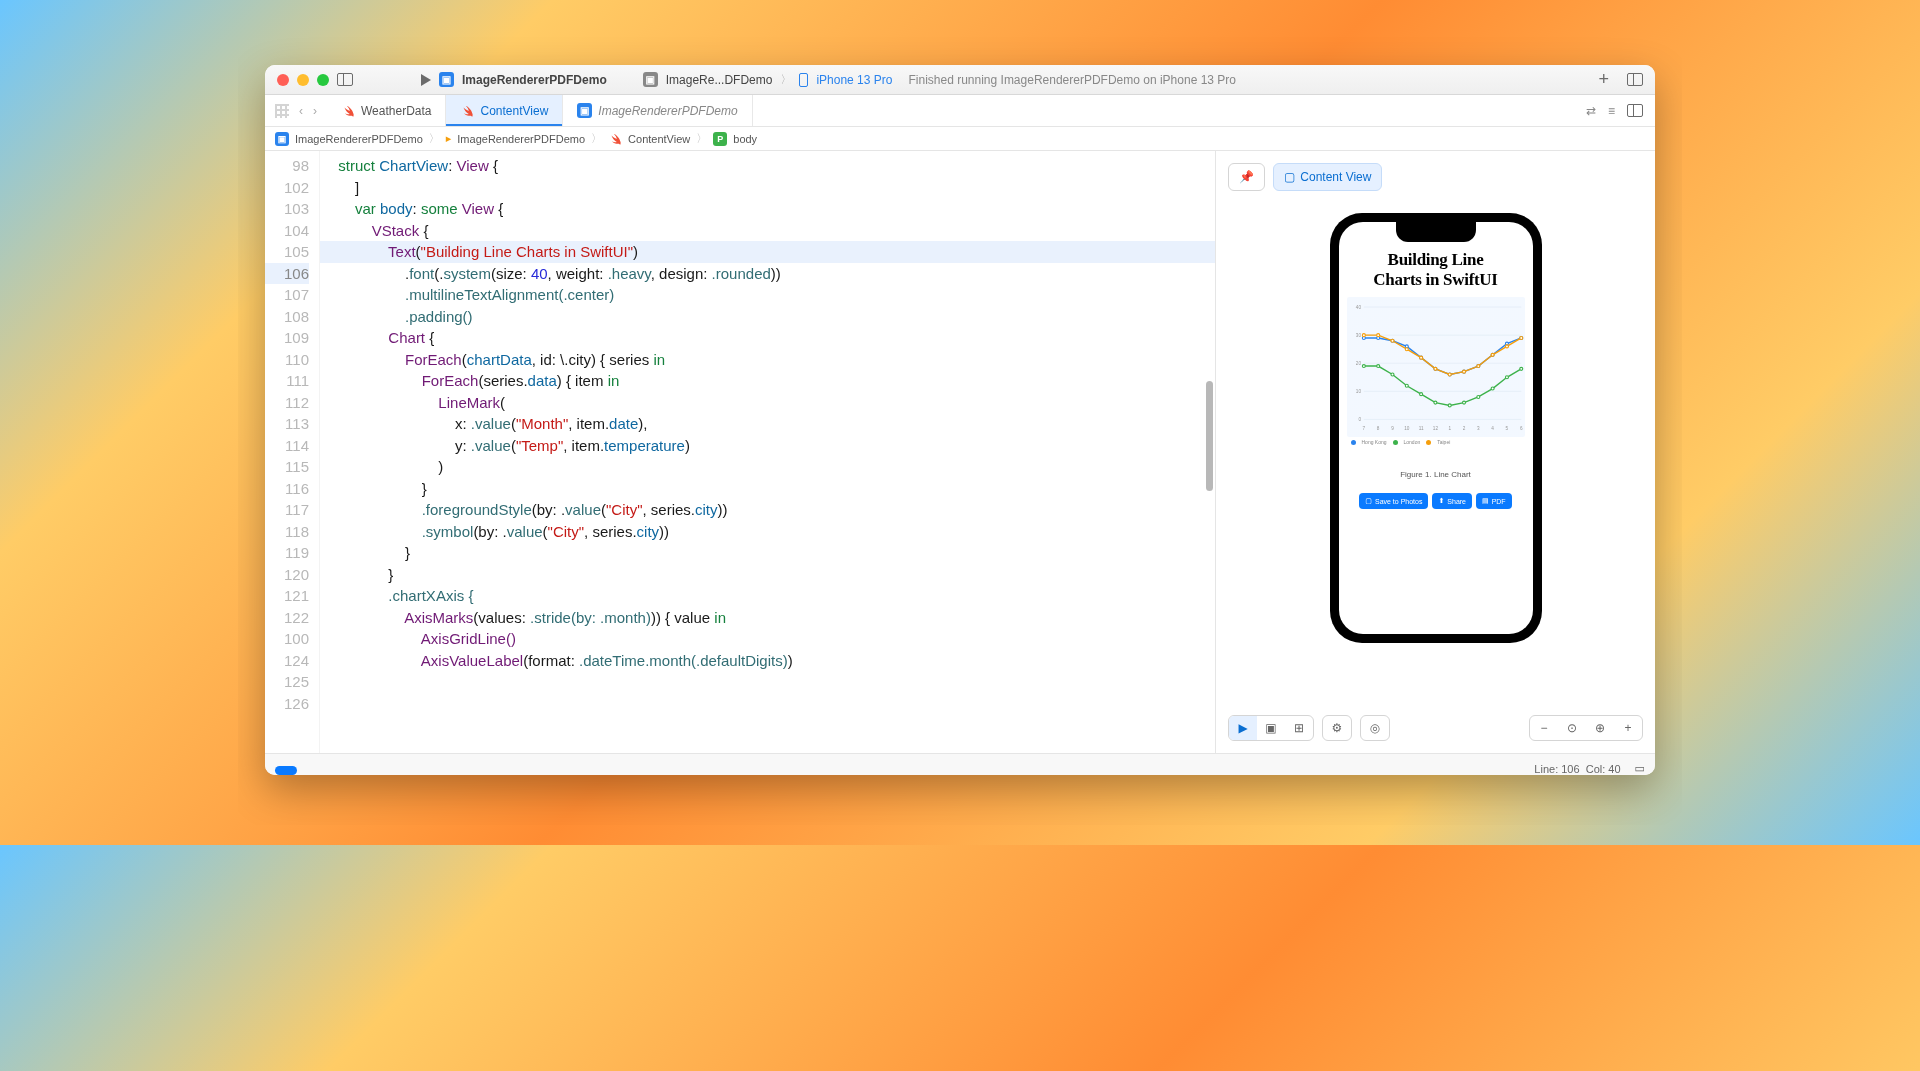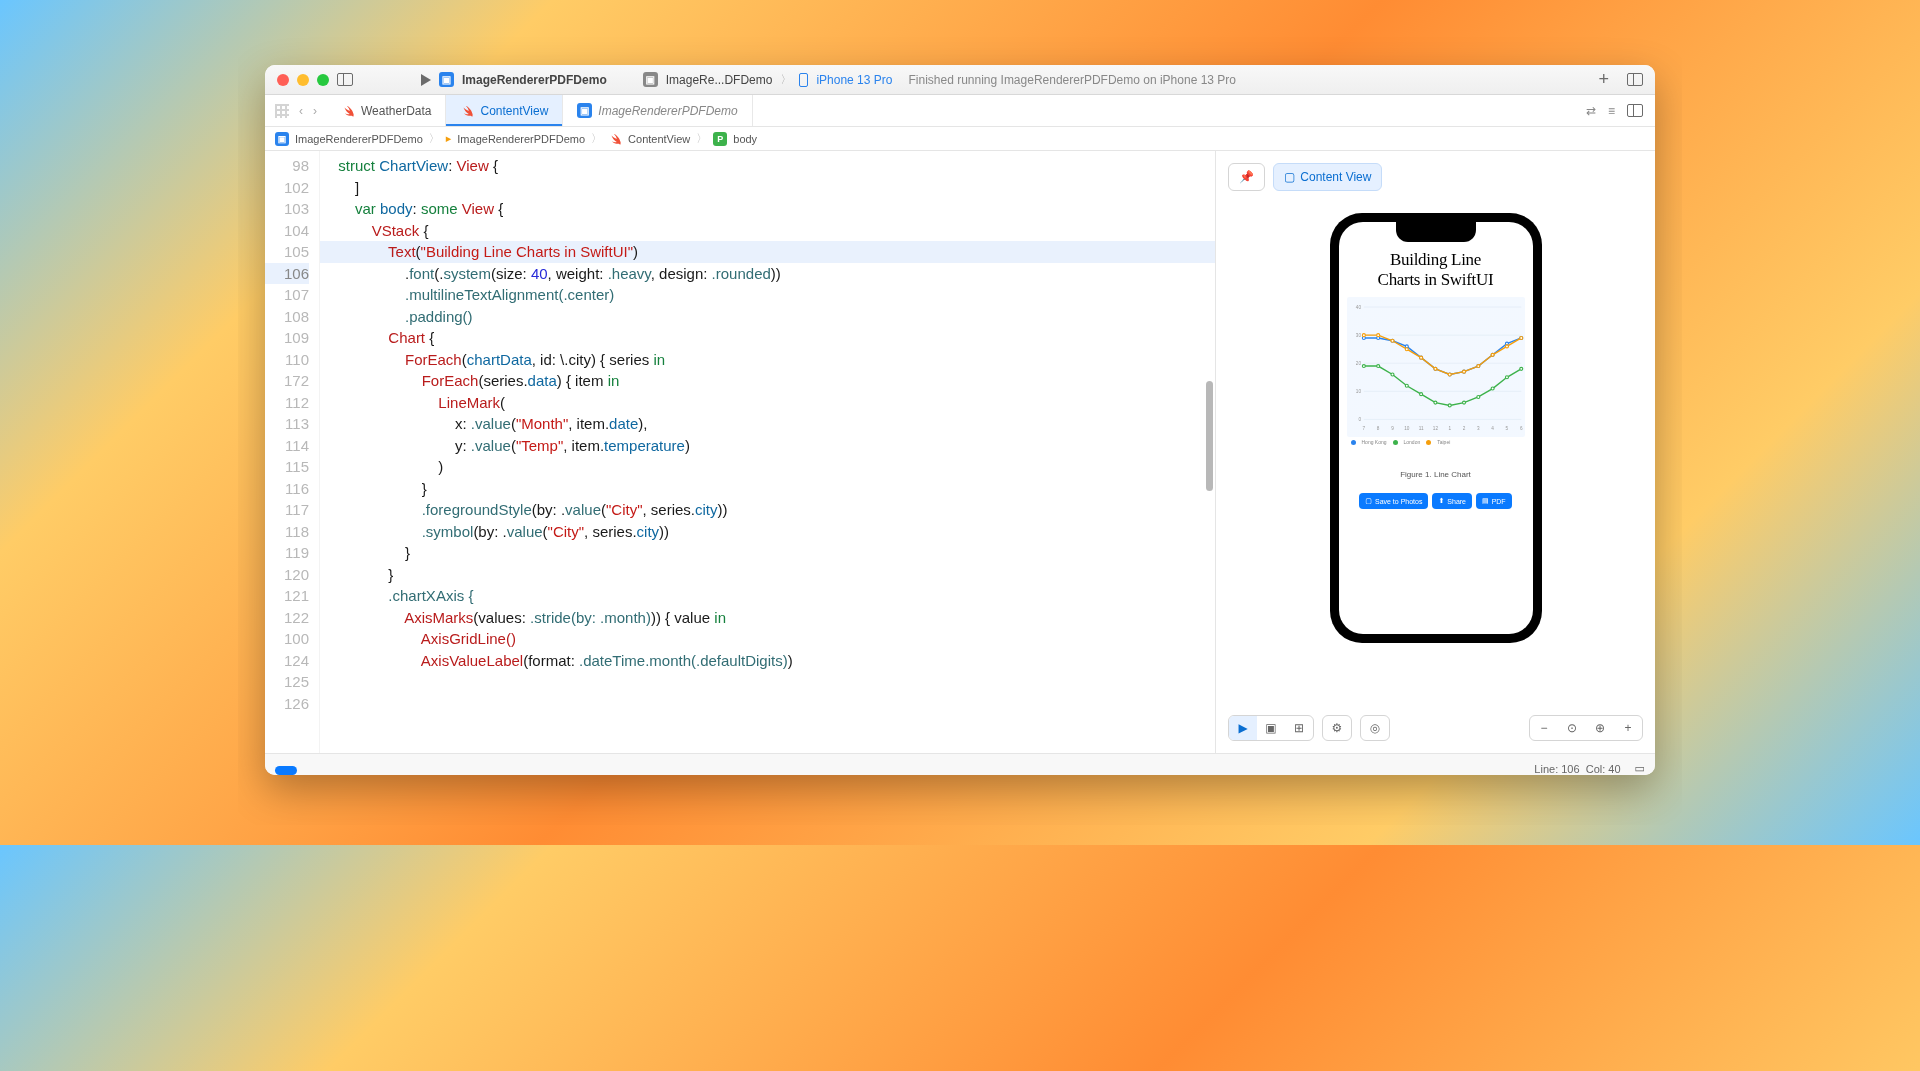"View" .type { color: #b91c1c -> #701a75 }
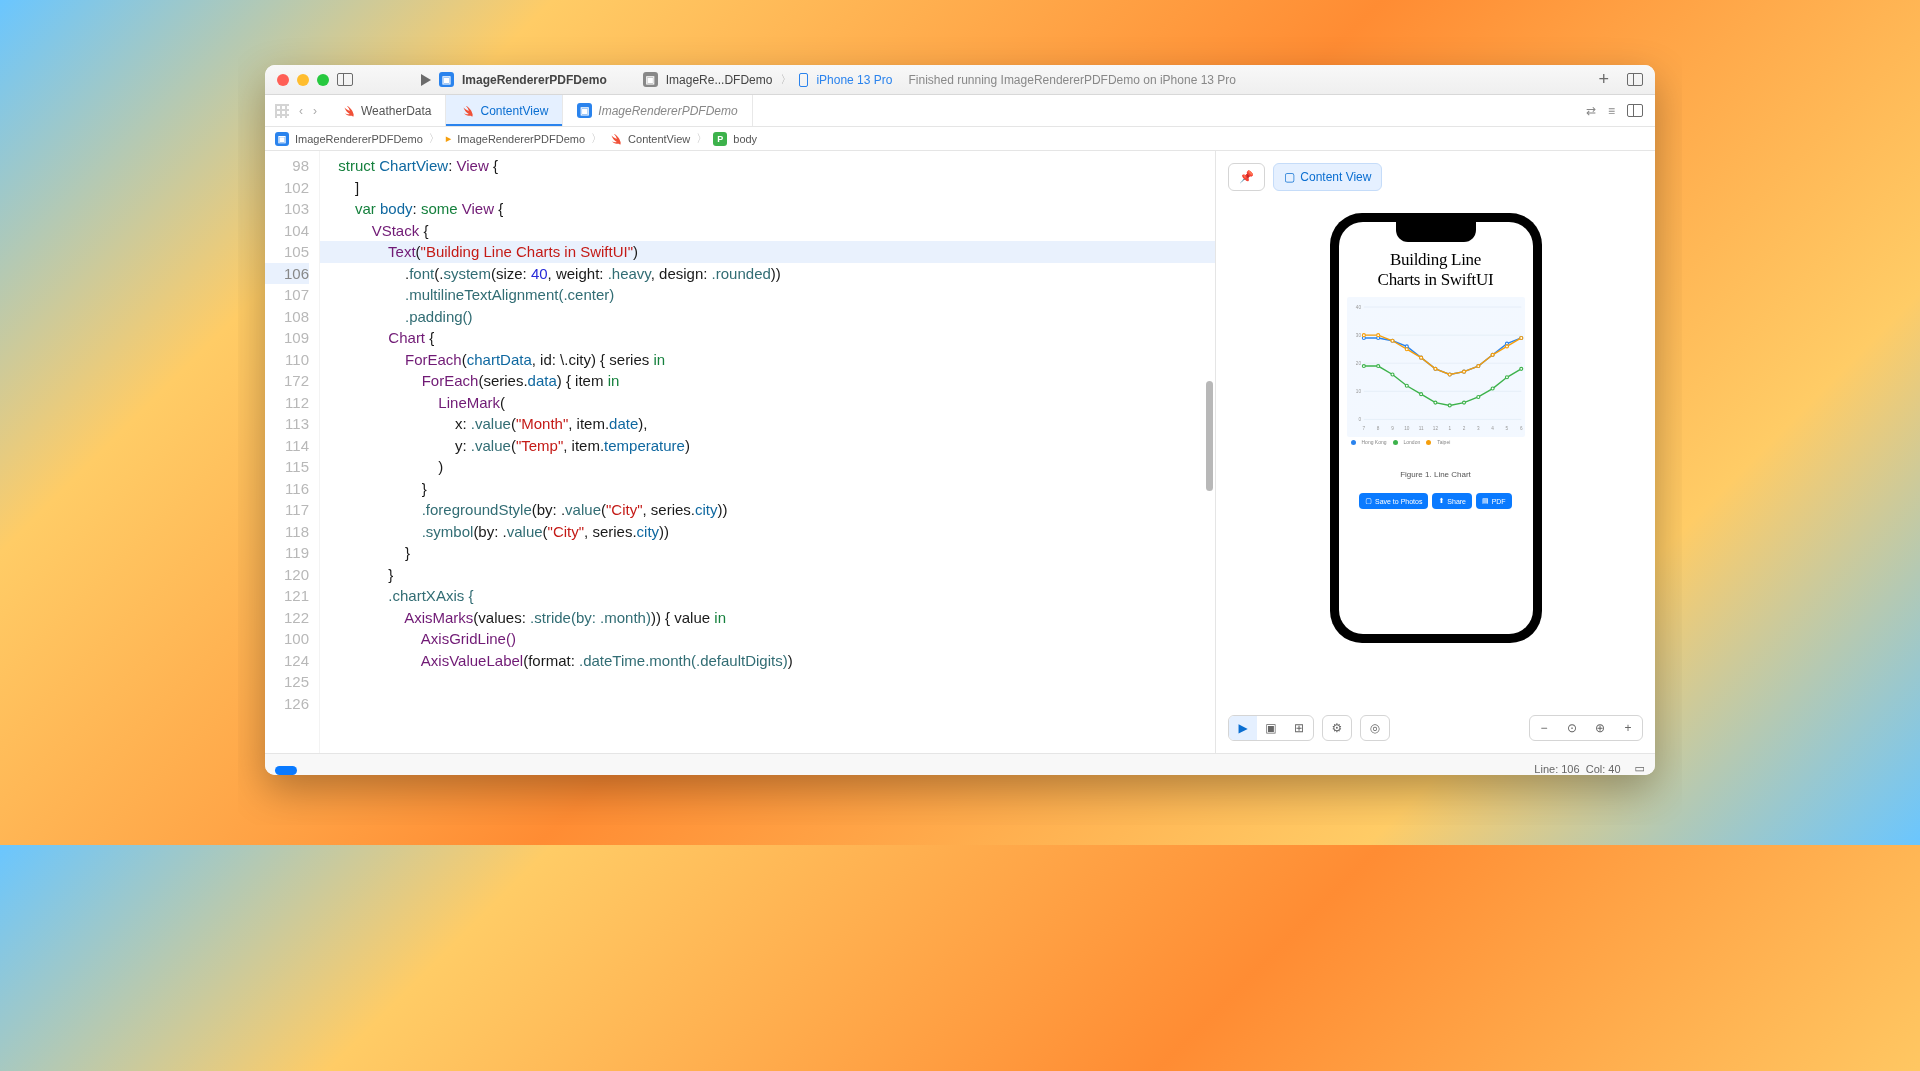"Building Line" .screen h1 { font-weight: 400 -> 700 }
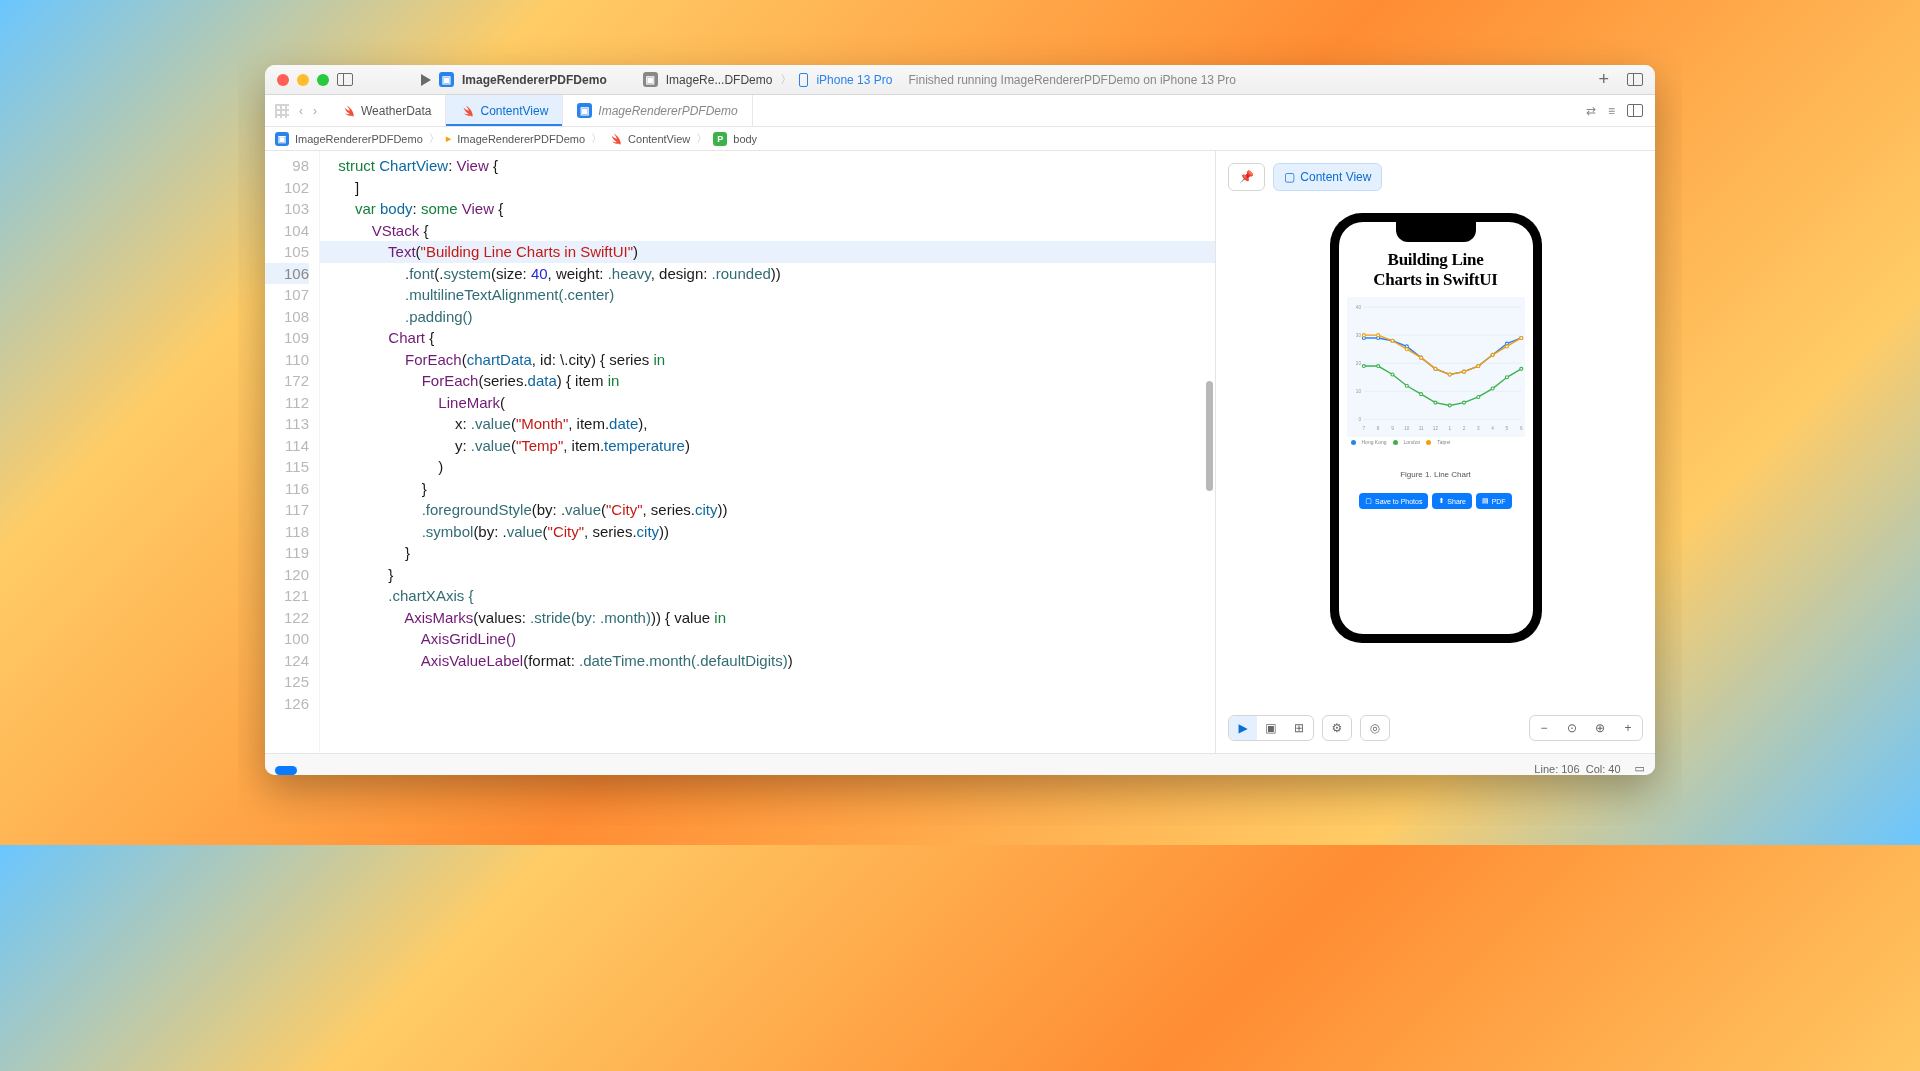"172" div { text: 172 -> 111 }
